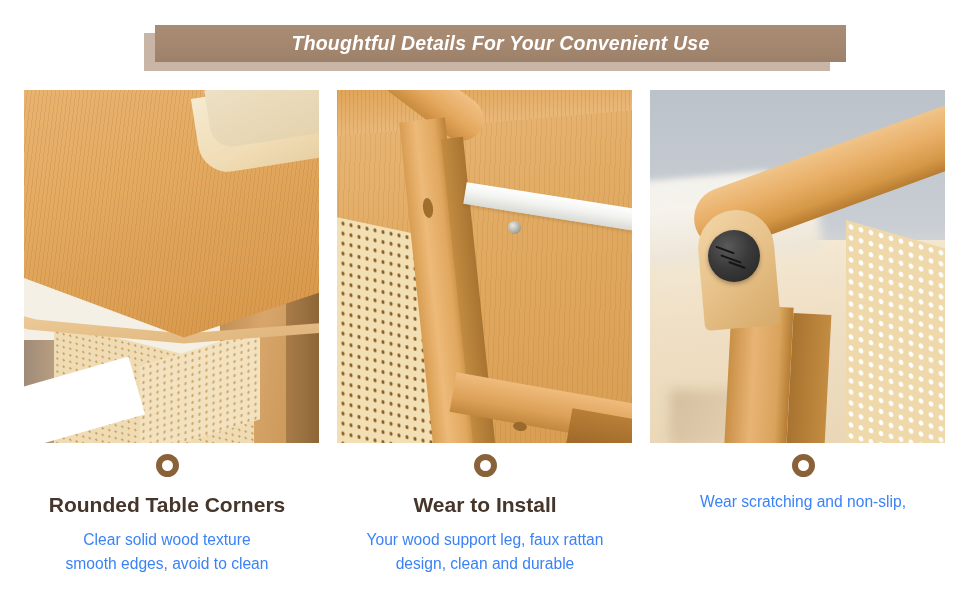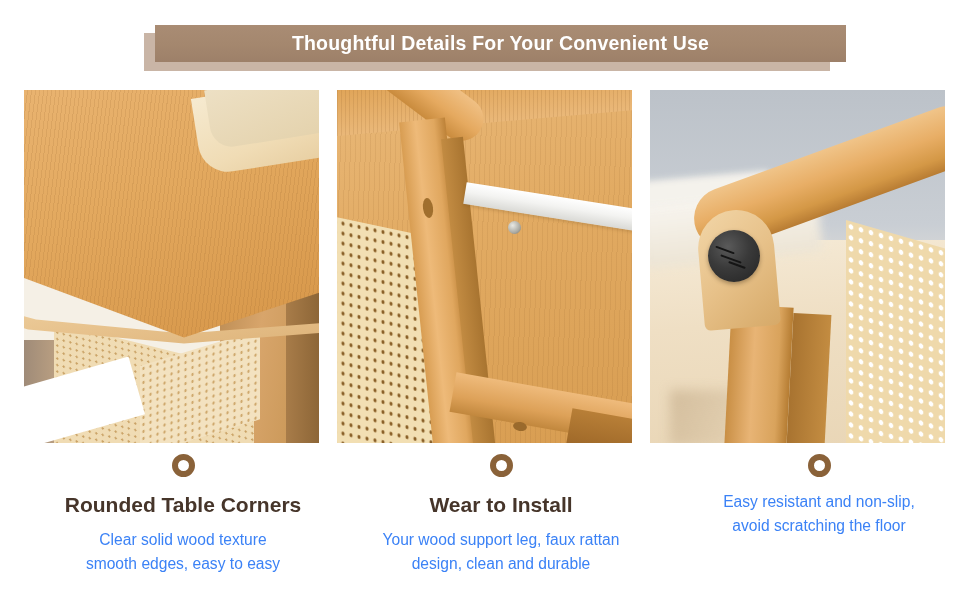"Thoughtful Details For Your Convenient" .banner-wrap { font-style: none -> italic }
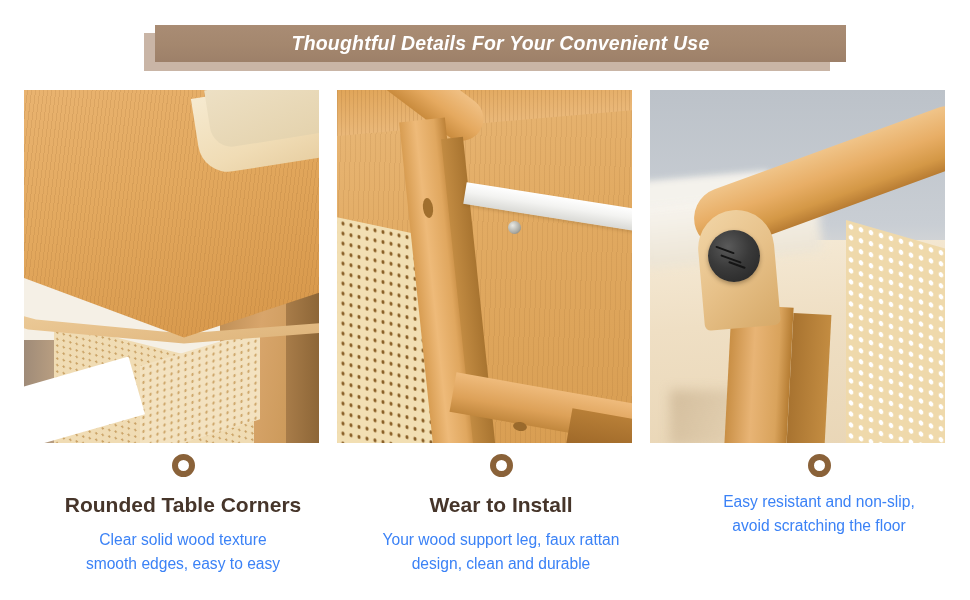"Rounded Table Corners" .captions { left: 40px -> 24px }
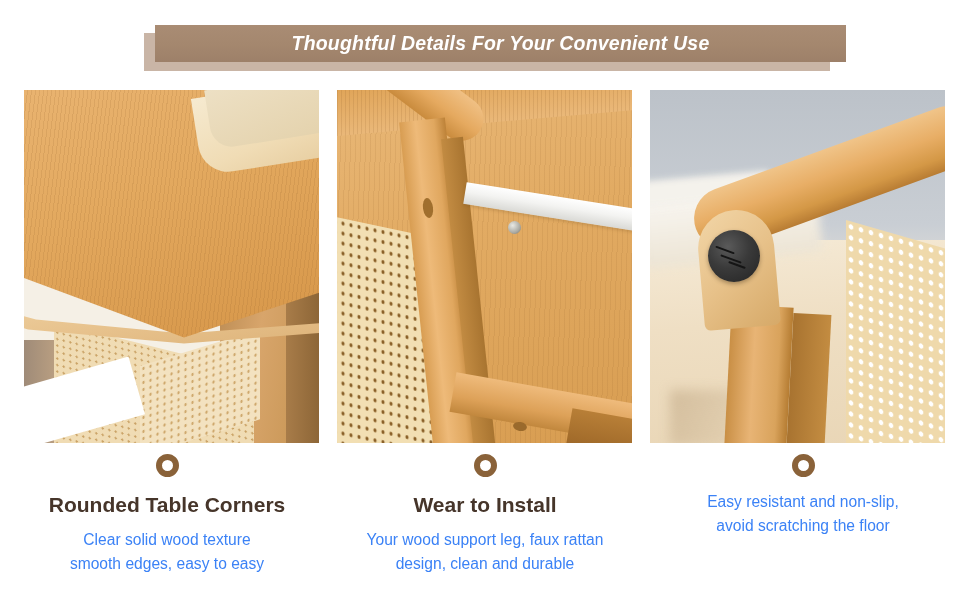"Easy resistant and non-slip," div { text: Easy resistant -> Wear scratching }
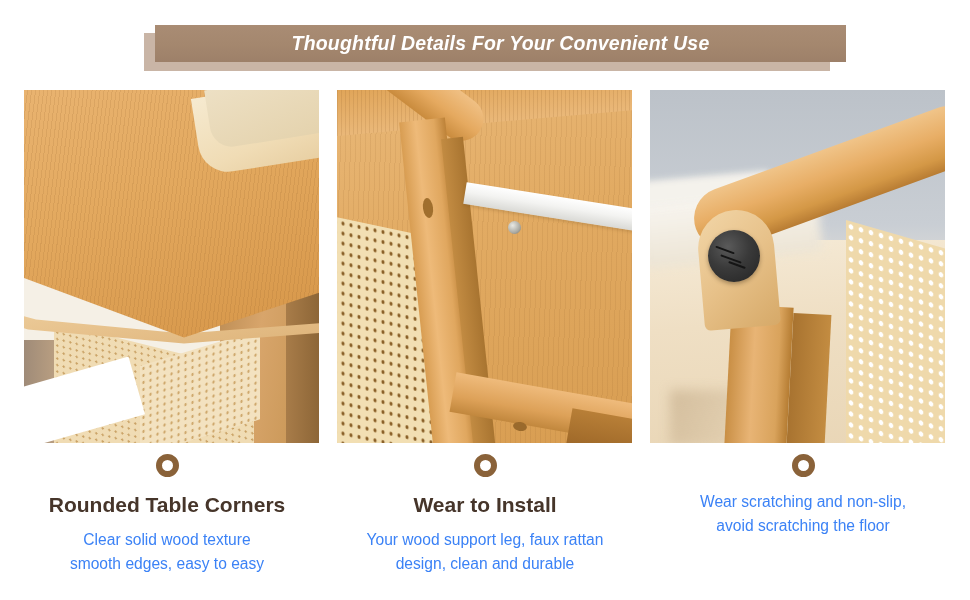"avoid scratching the floor" div { html: <div>avoid scratching the floor</div> -> none }
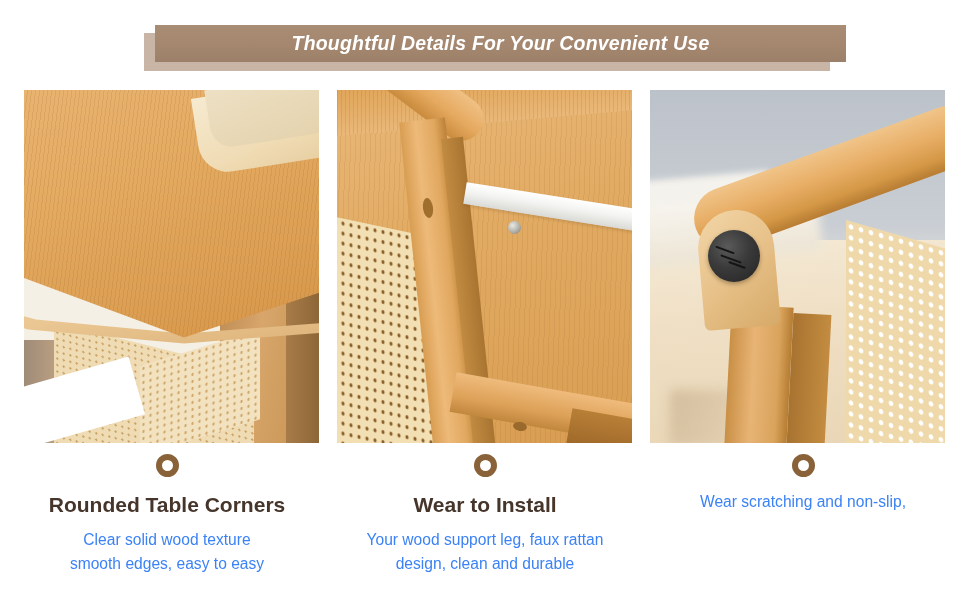"smooth edges, easy to easy" div { text: easy to easy -> avoid to clean }
